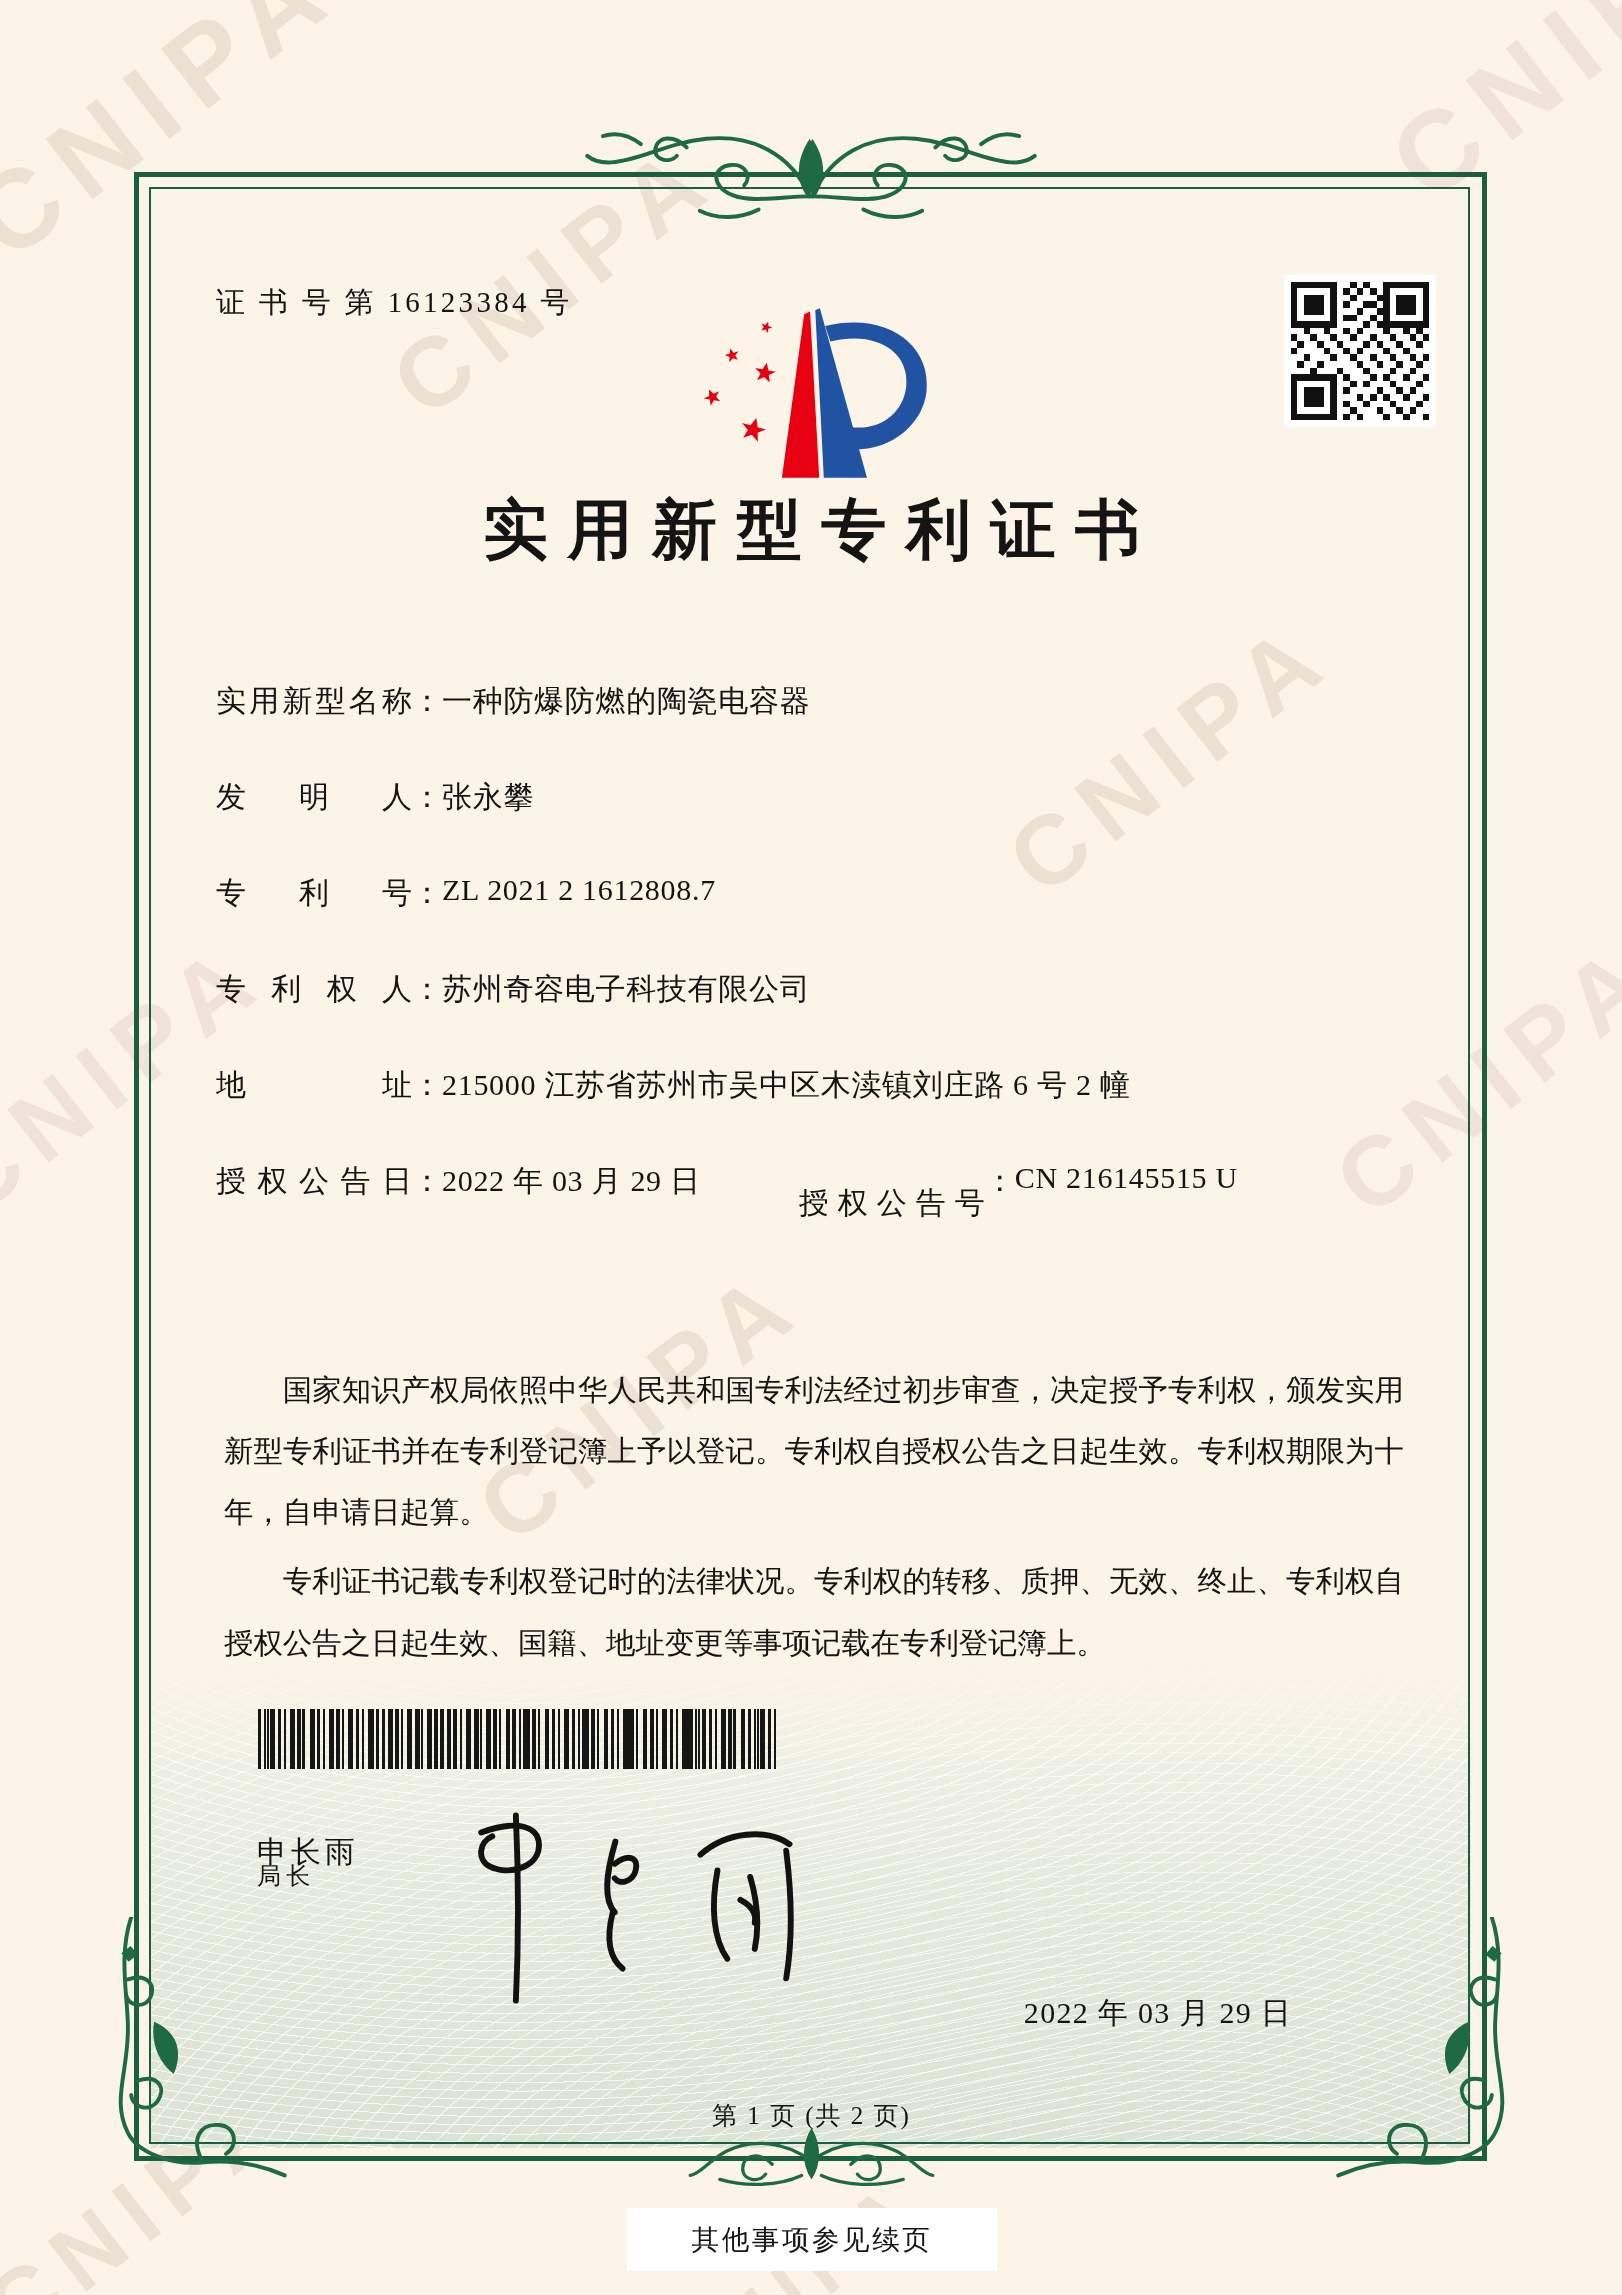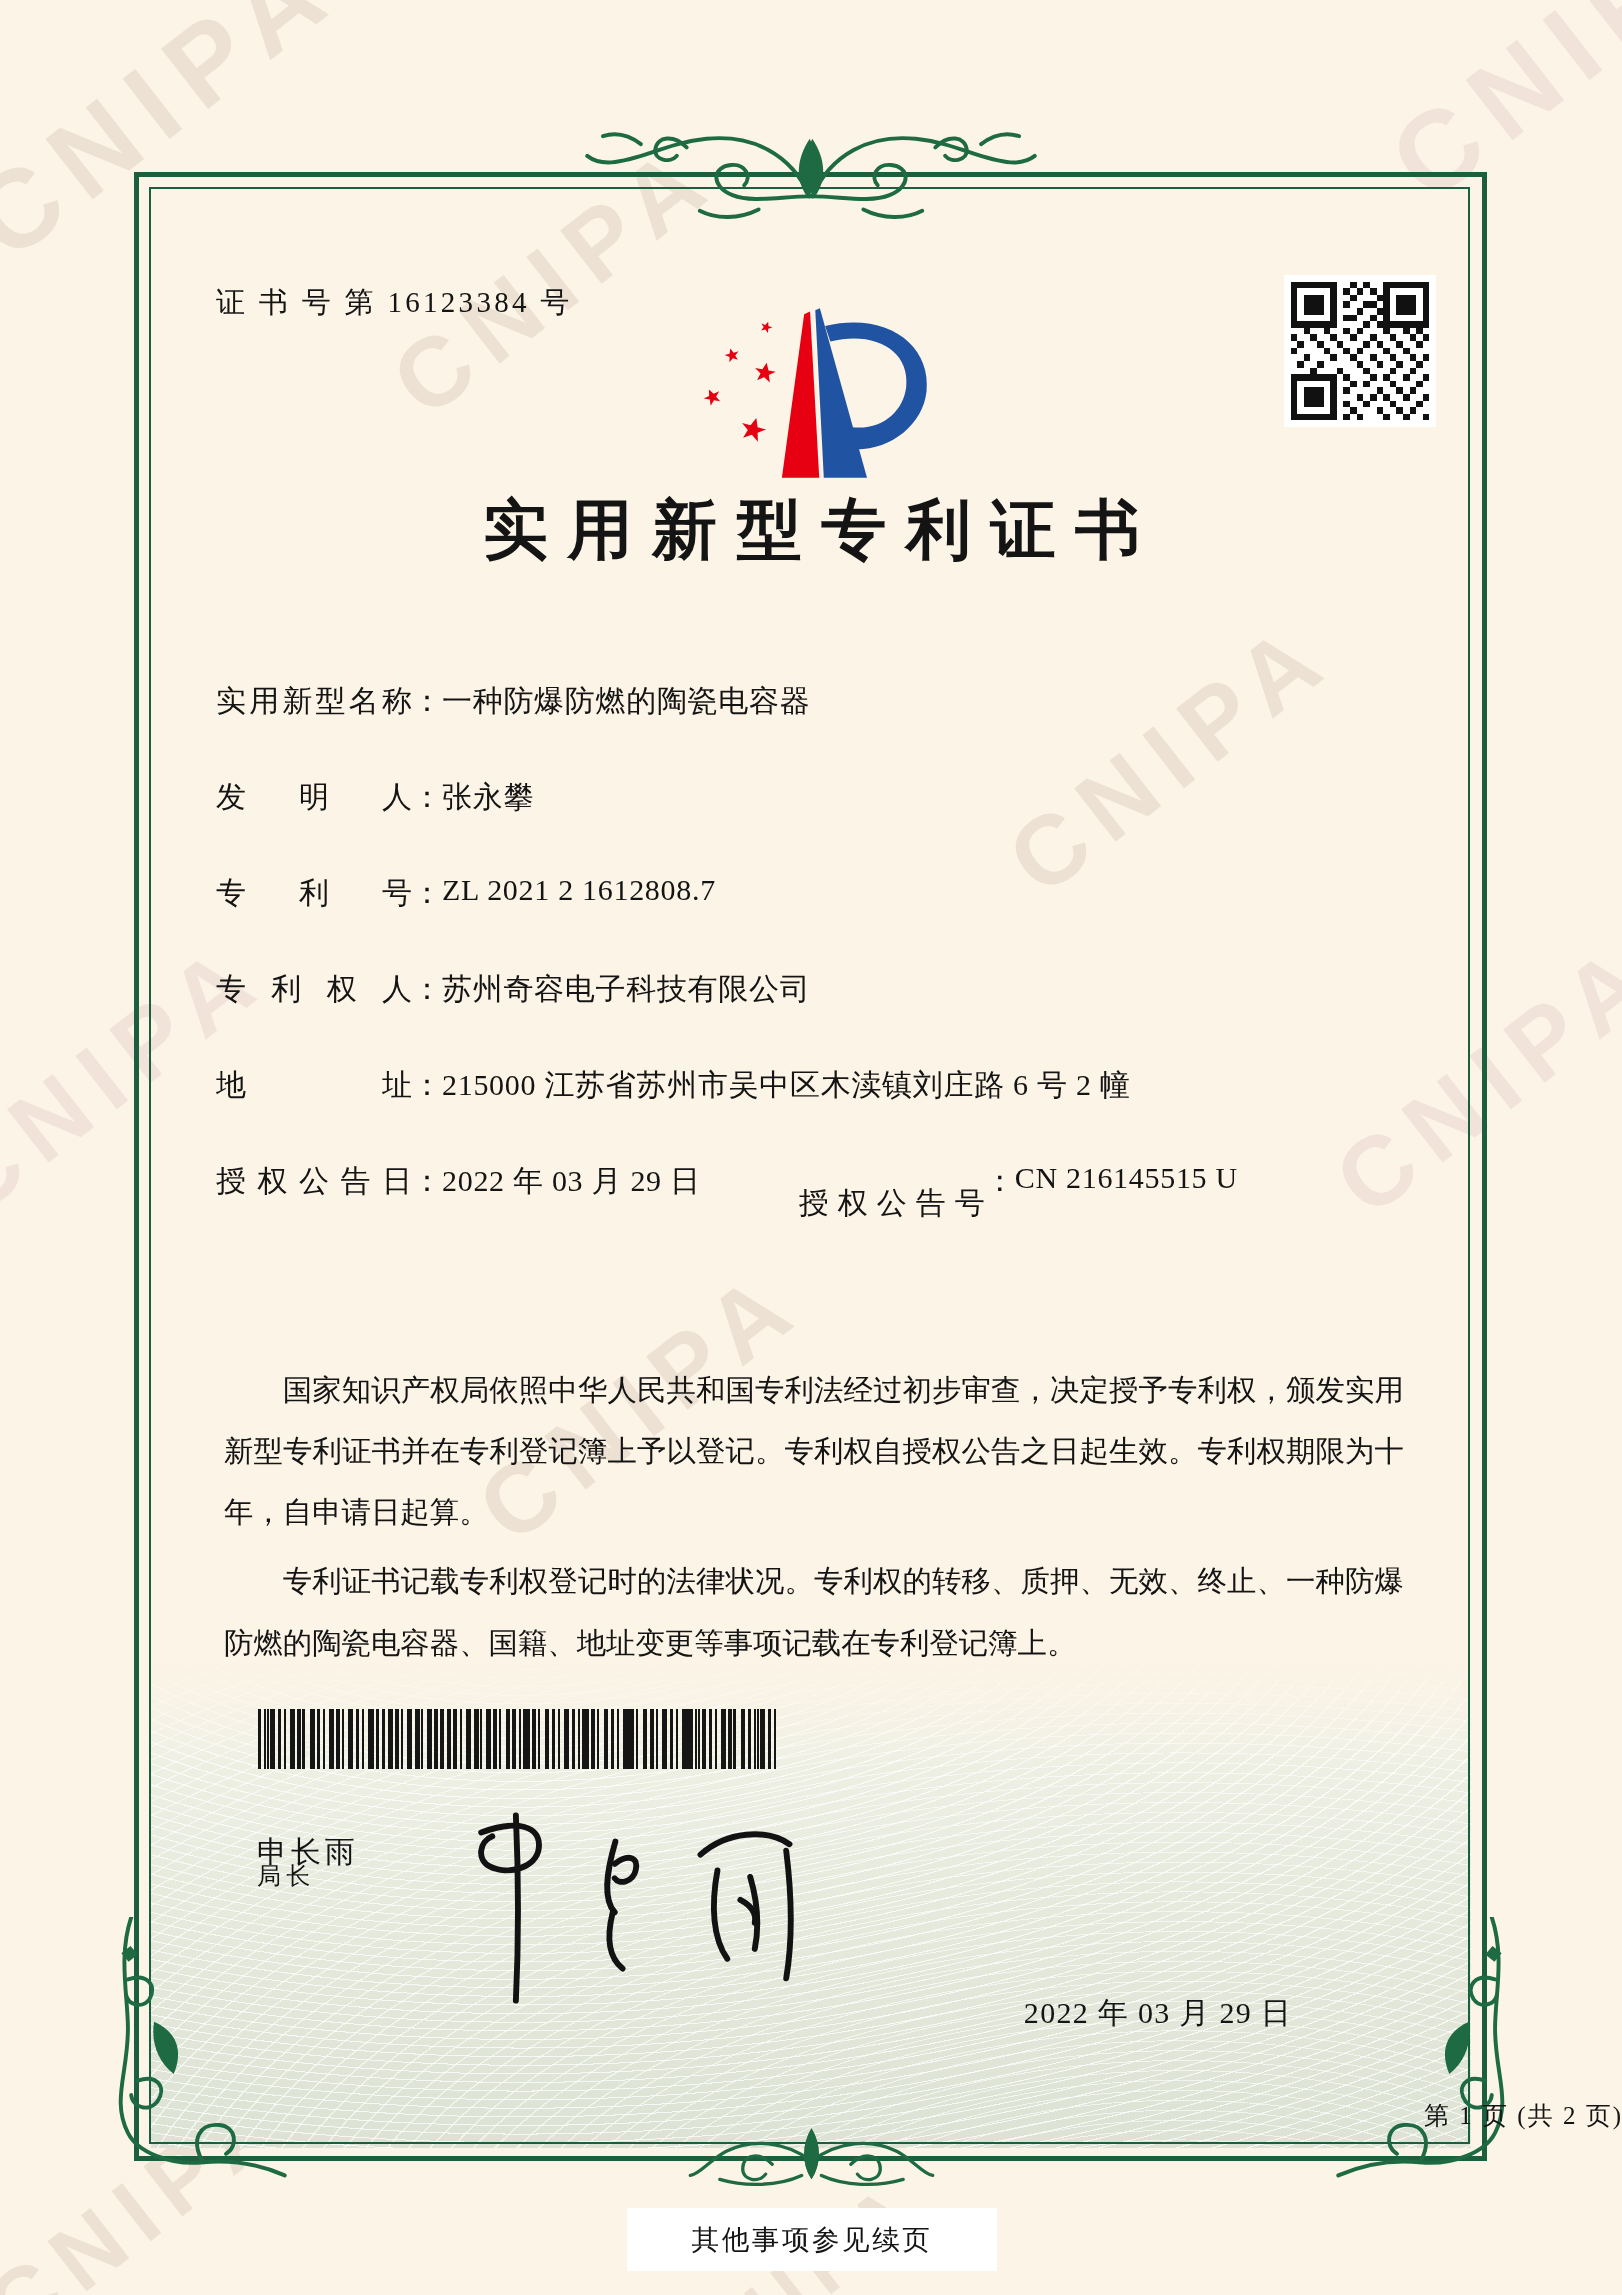"专利证书记载专利权登记时的法律状况。专利权的转移、质押、无效、终止、一种防爆防燃" p { text: 一种防爆防燃的陶瓷电容器 -> 专利权自授权公告之日起生效 }
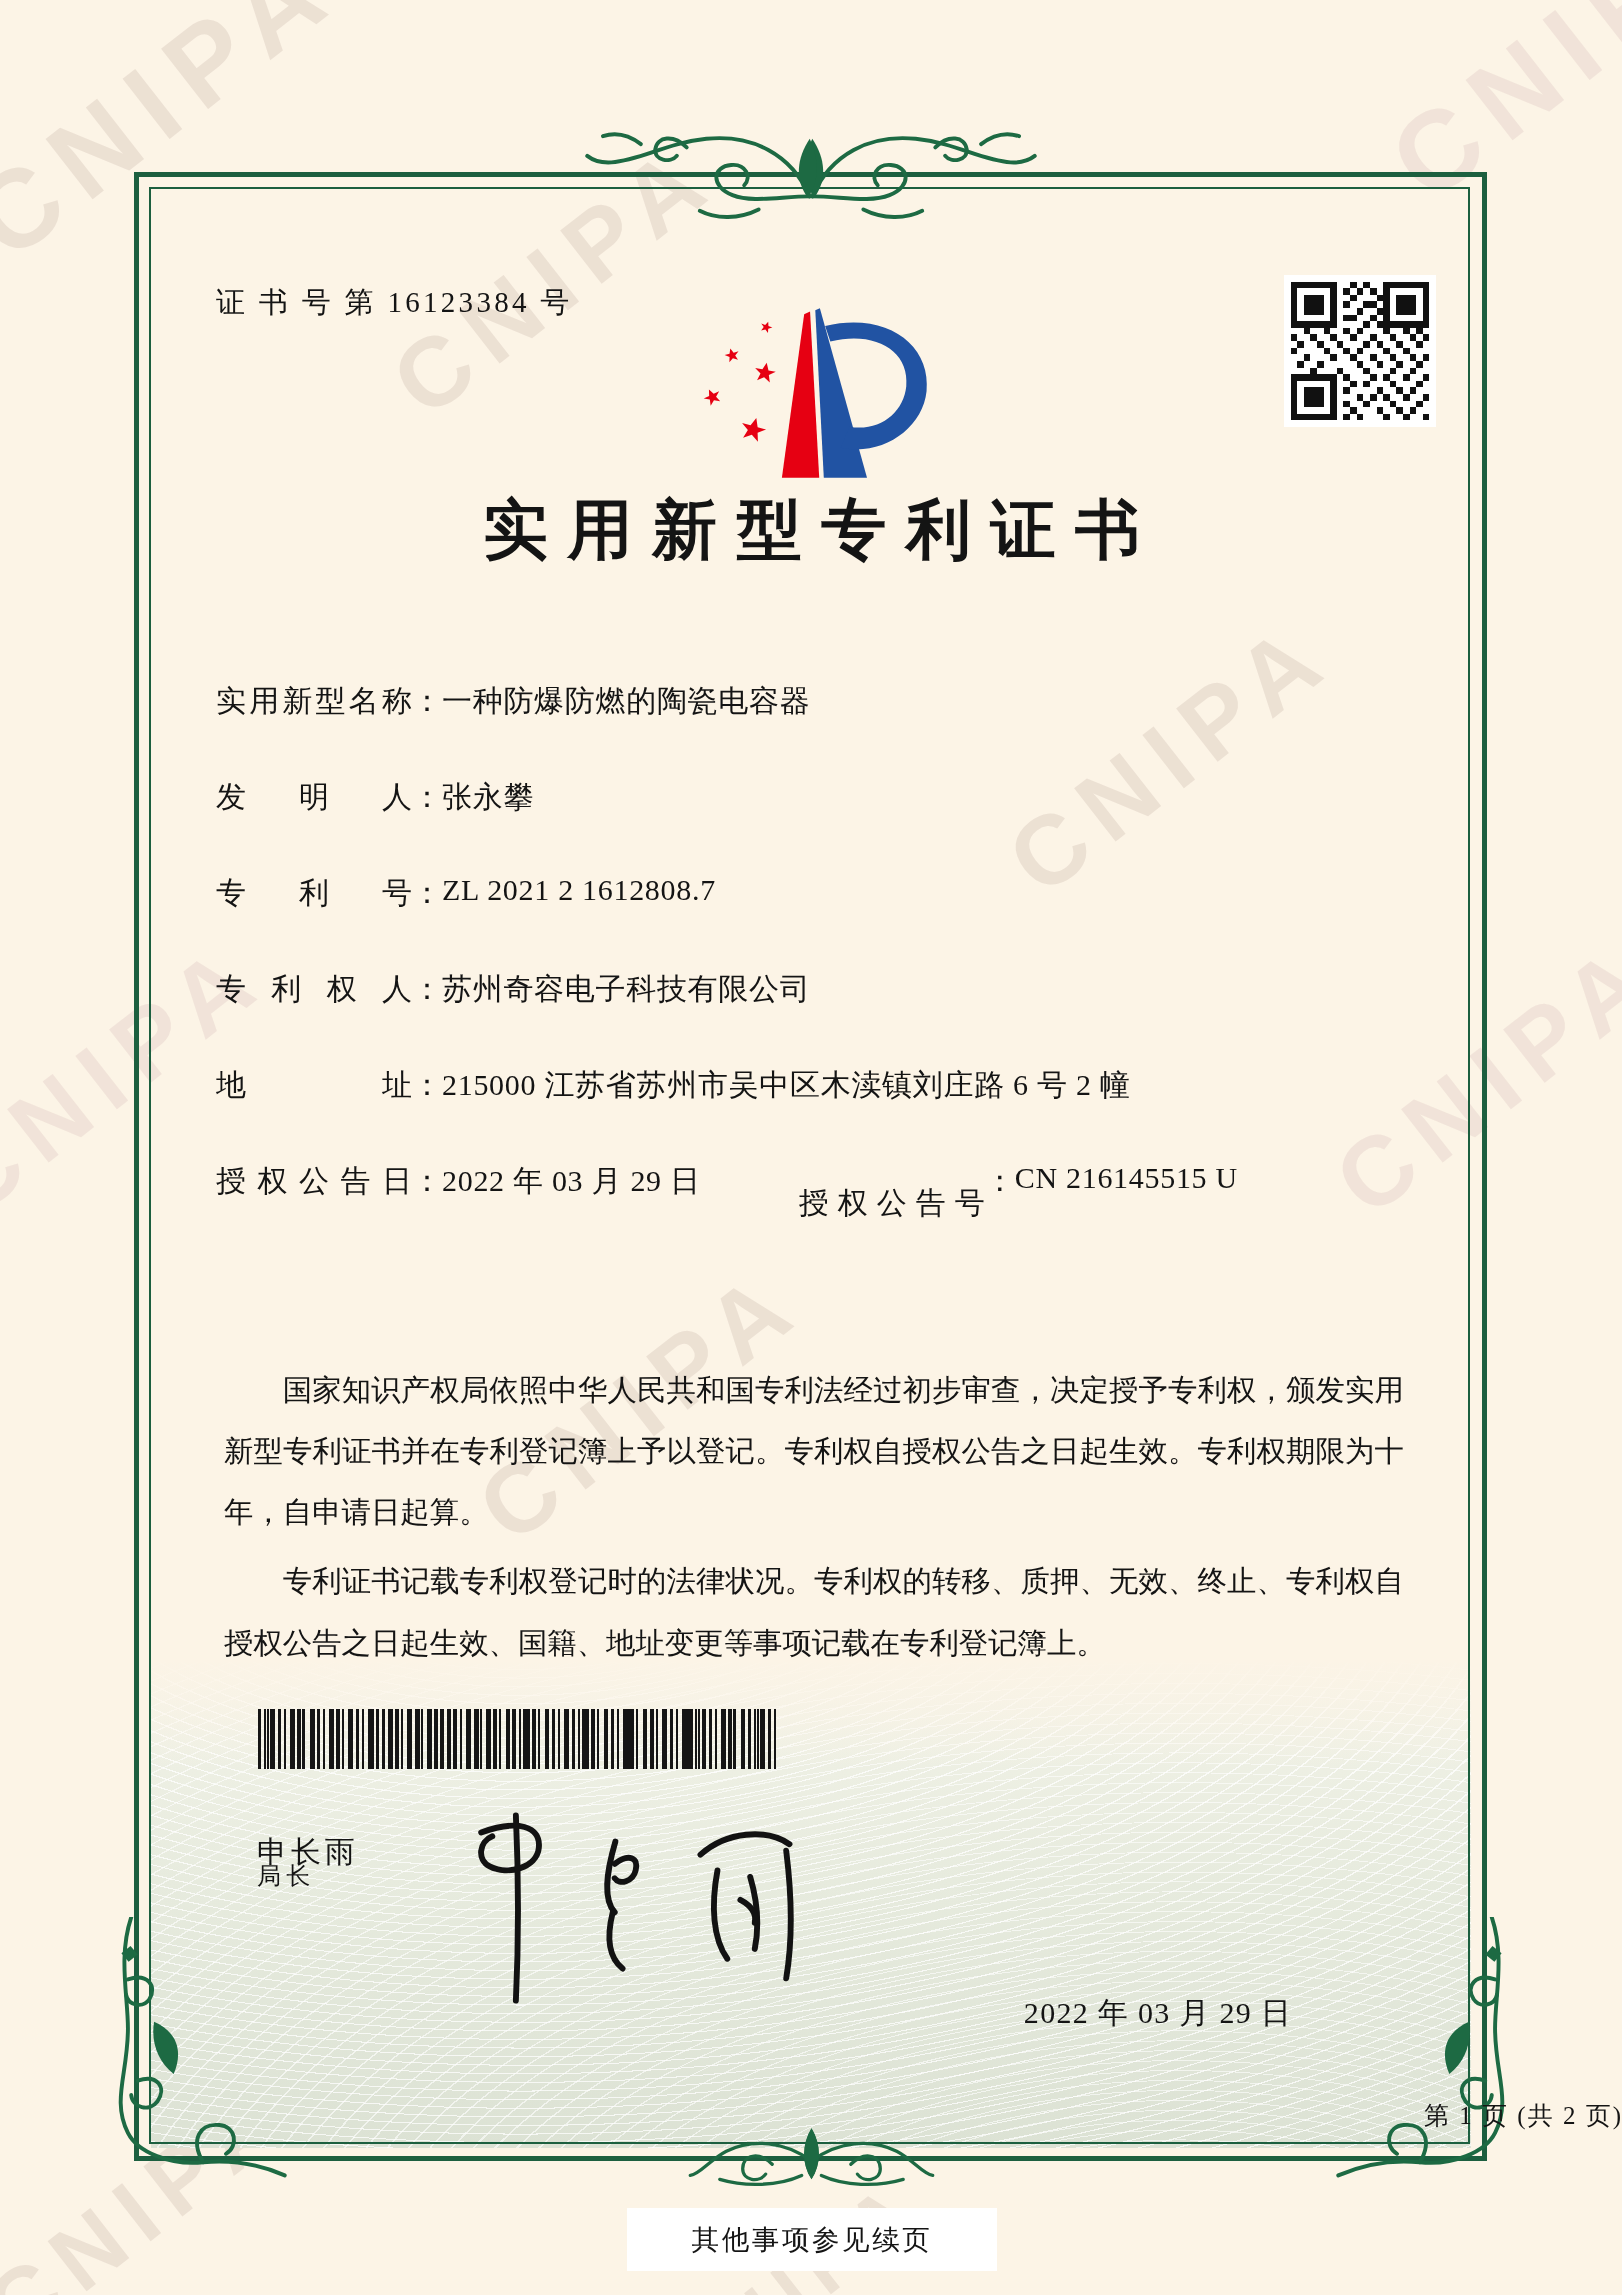"第 1 页 (共 2" .page-no { text-align: right -> center }
